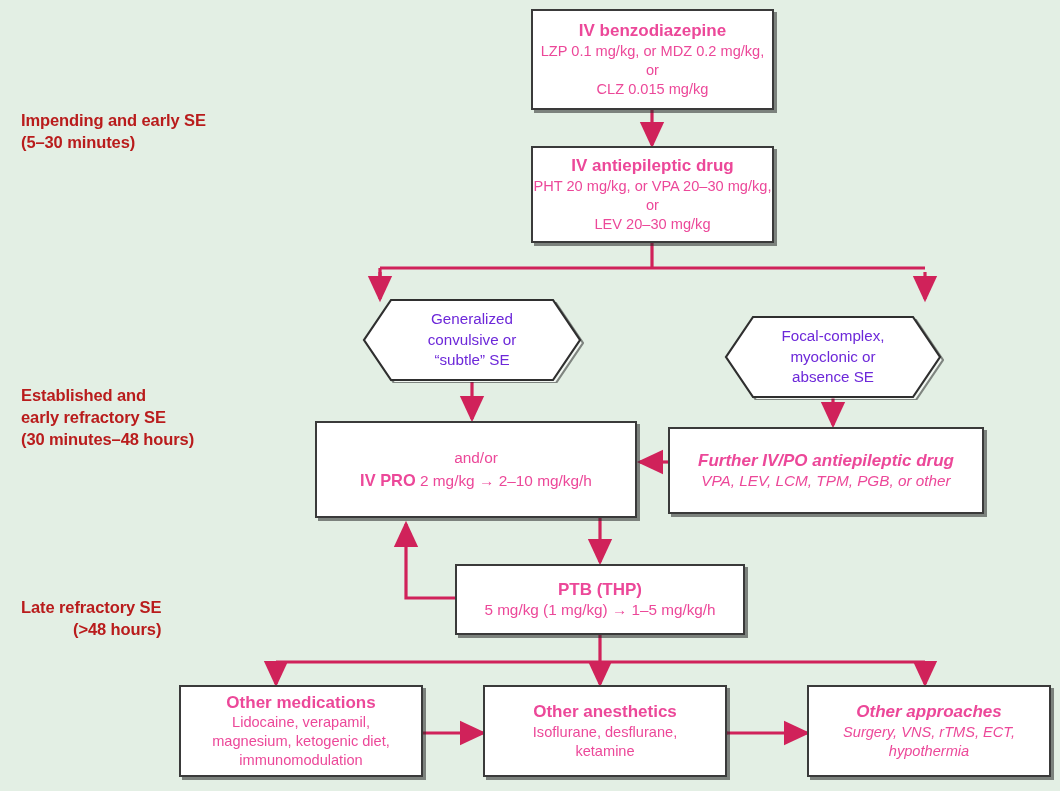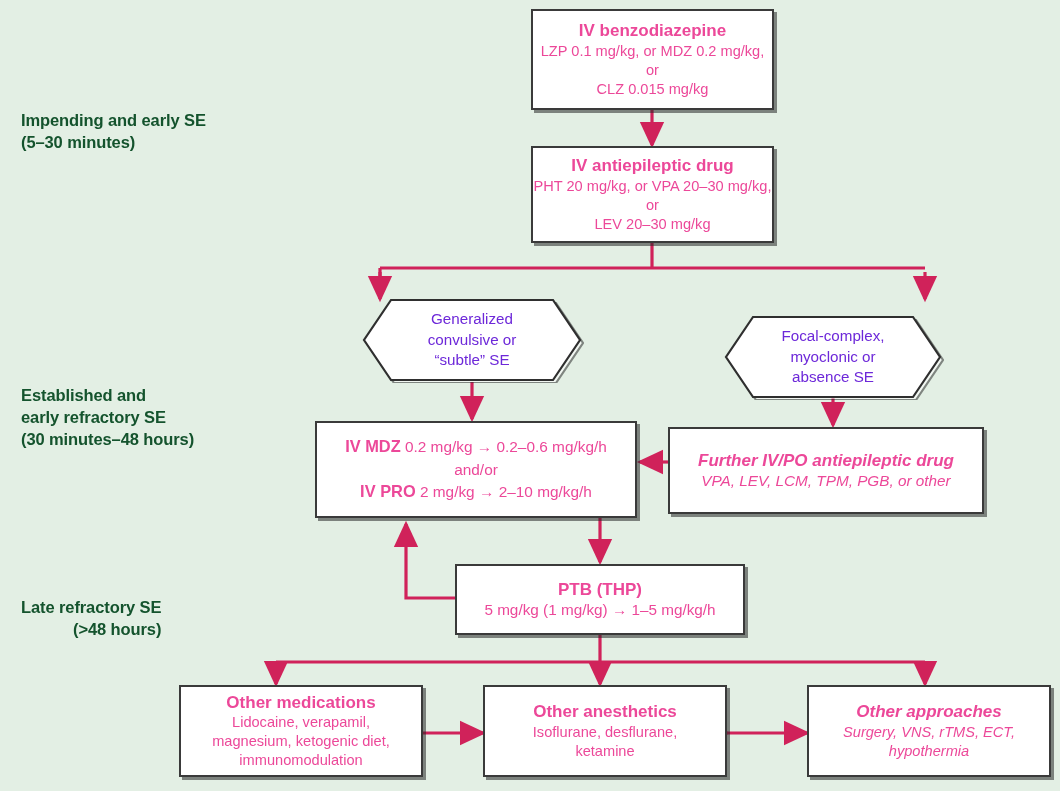"Impending and early SE" .stage-label { color: #14532d -> #b91c1c }
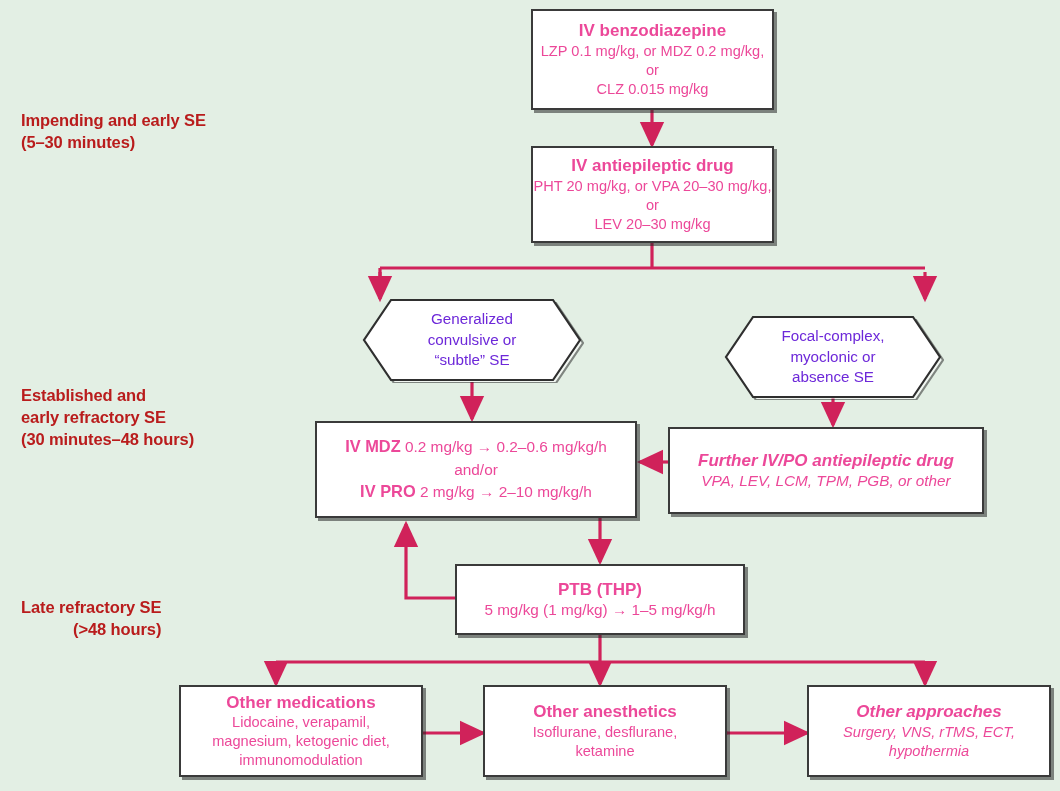"IV MDZ 0.2 mg/kg →" div.t-mix { html: <div> <b>IV MDZ</b> <span>0.2 mg/kg → 0.2–0.6 mg/kg/h</span> </div> -> none }
